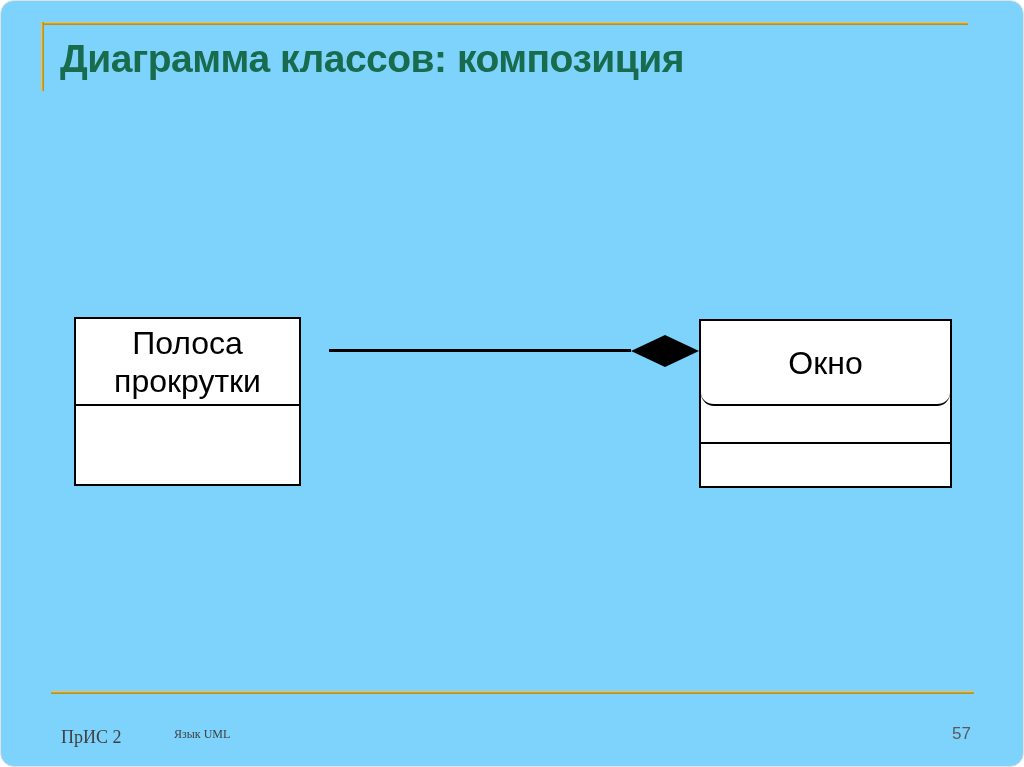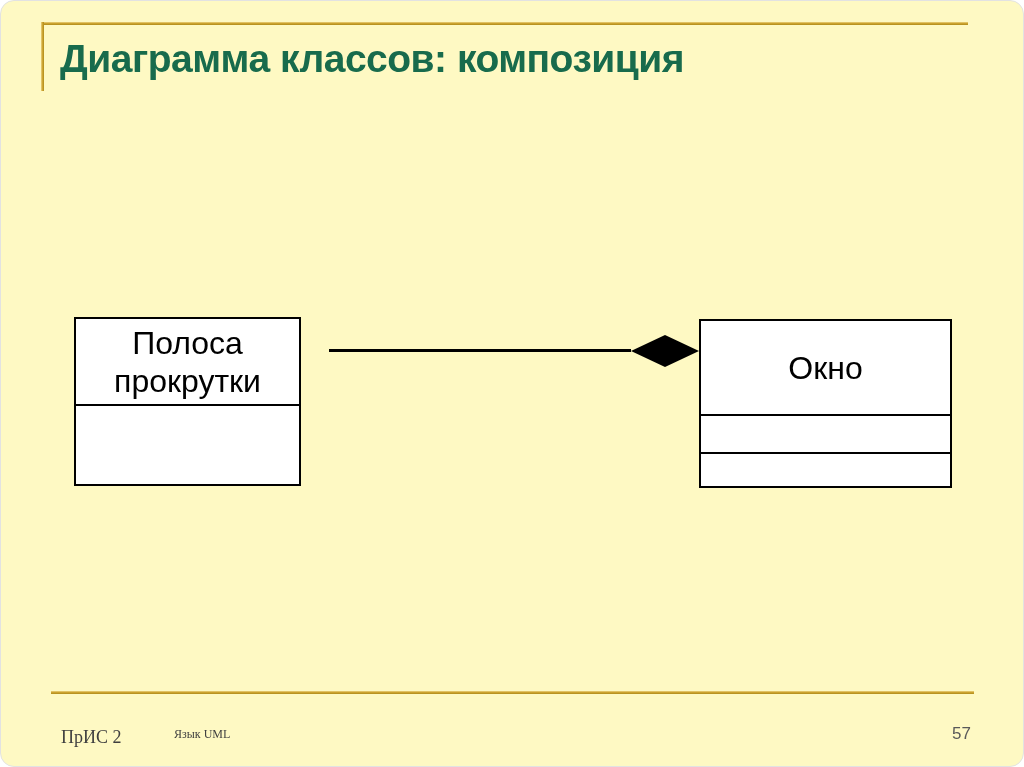"Диаграмма классов: композиция" .slide { background: #fef9c3 -> #7dd3fc }
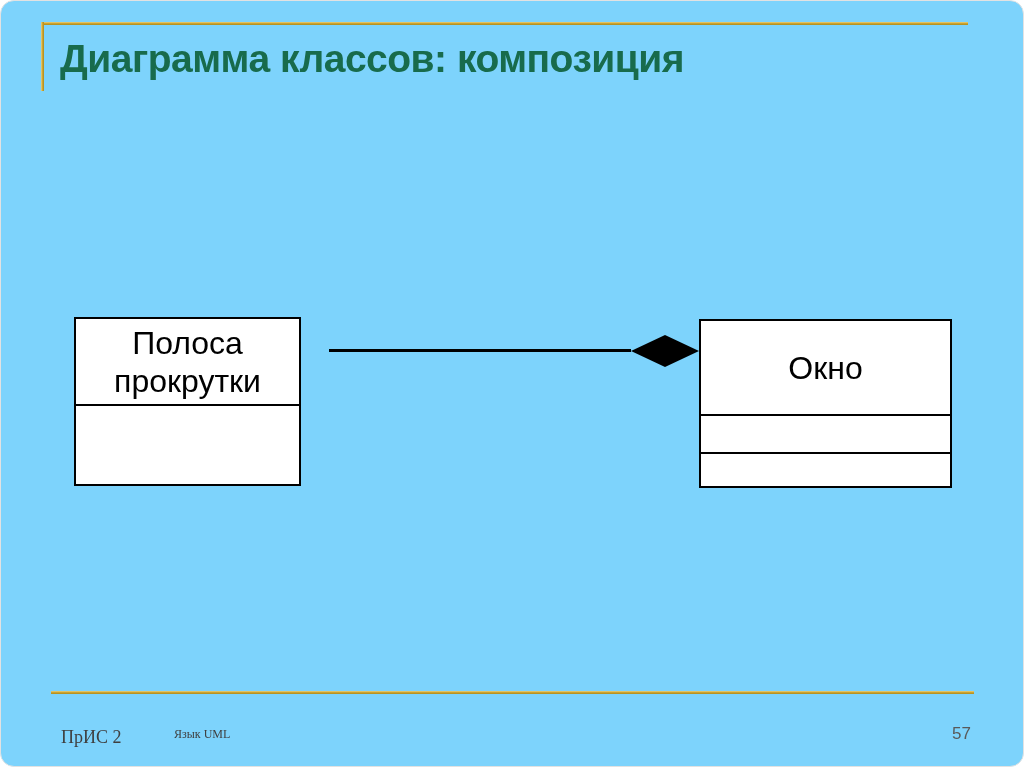"Окно" .class-box.right .compartment-name { border-radius: none -> 13px; height: 95px -> 85px }
